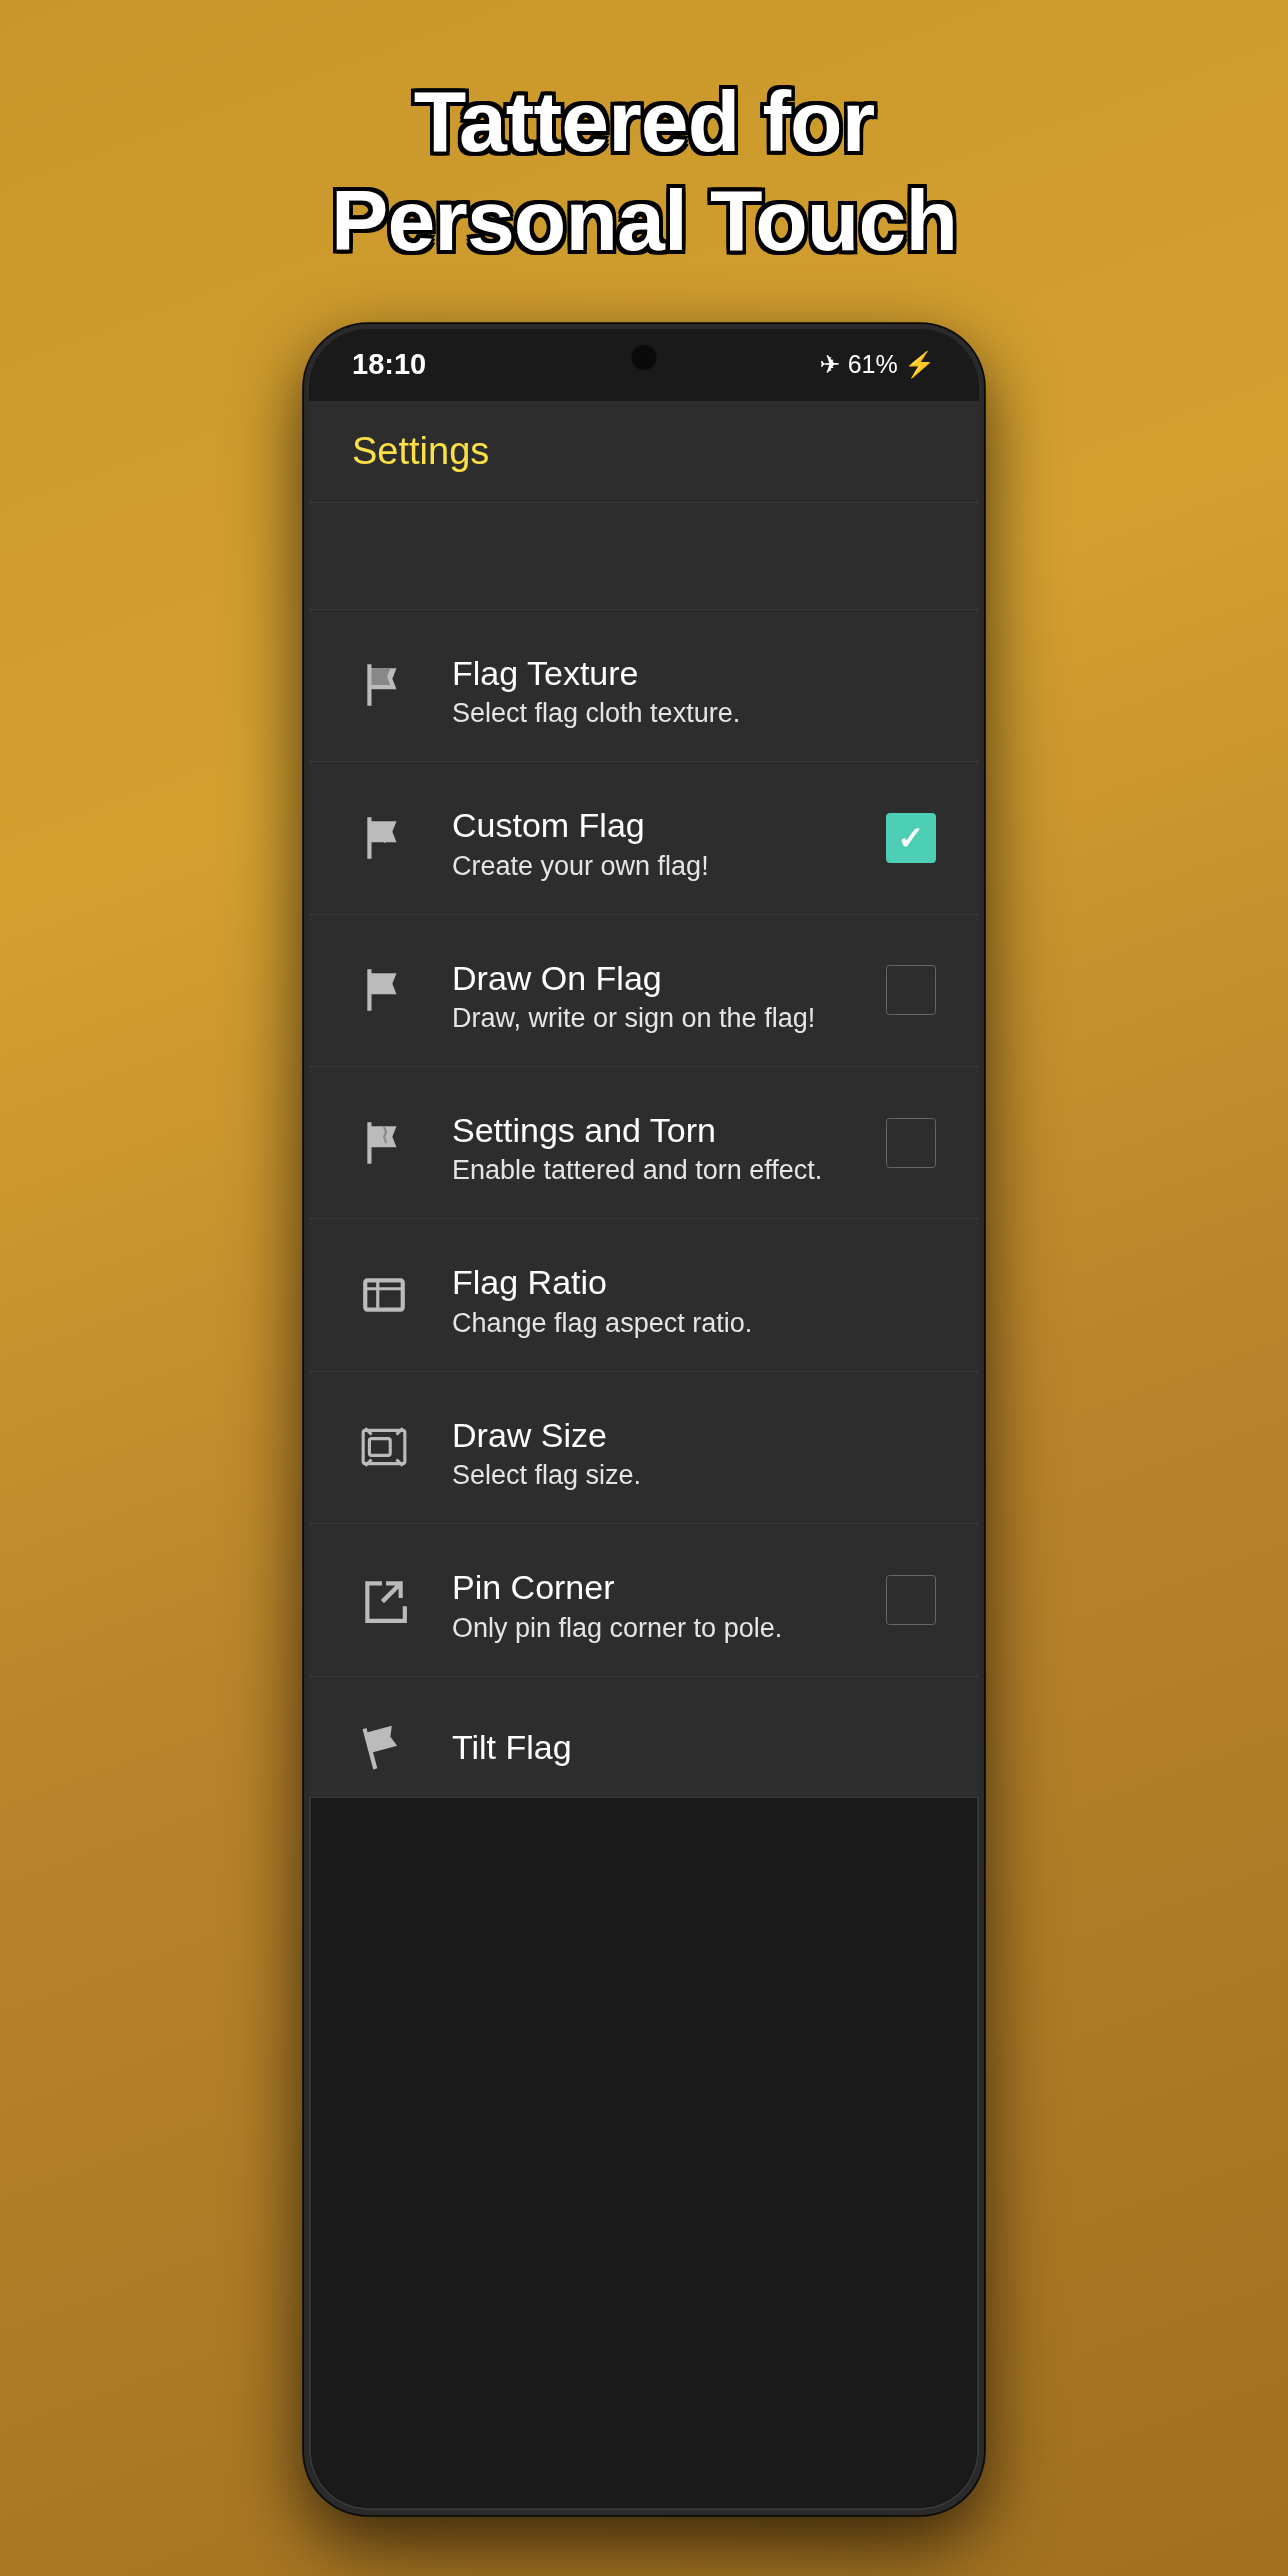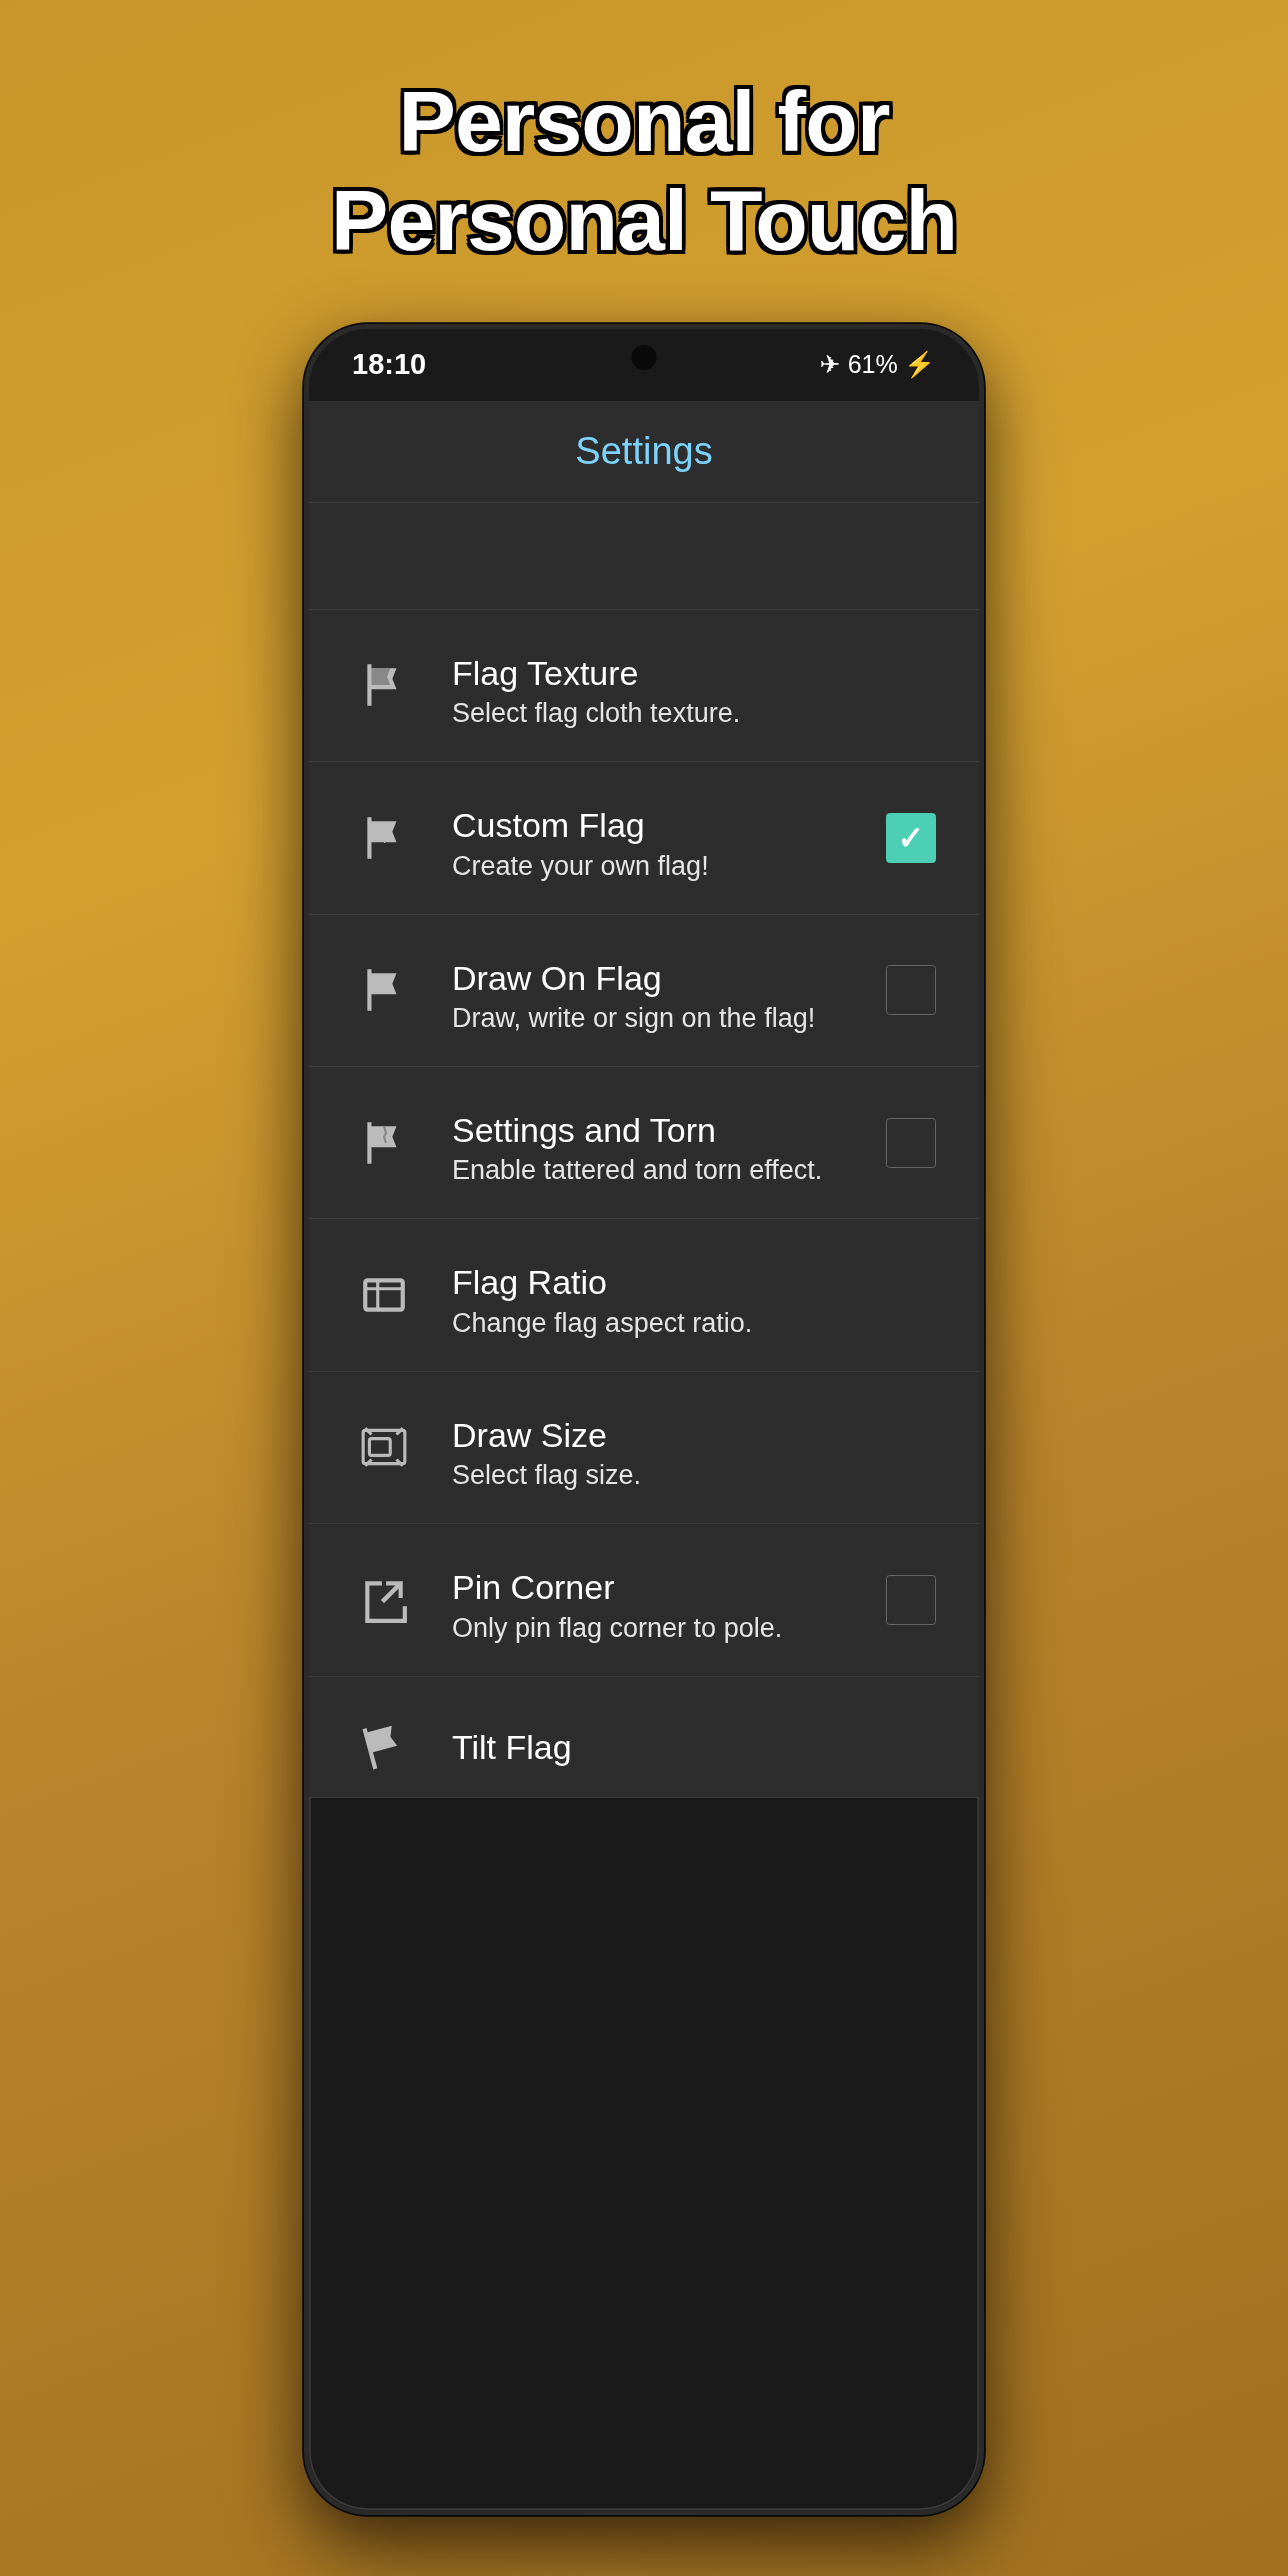"Personal for" span { text: Personal -> Tattered }
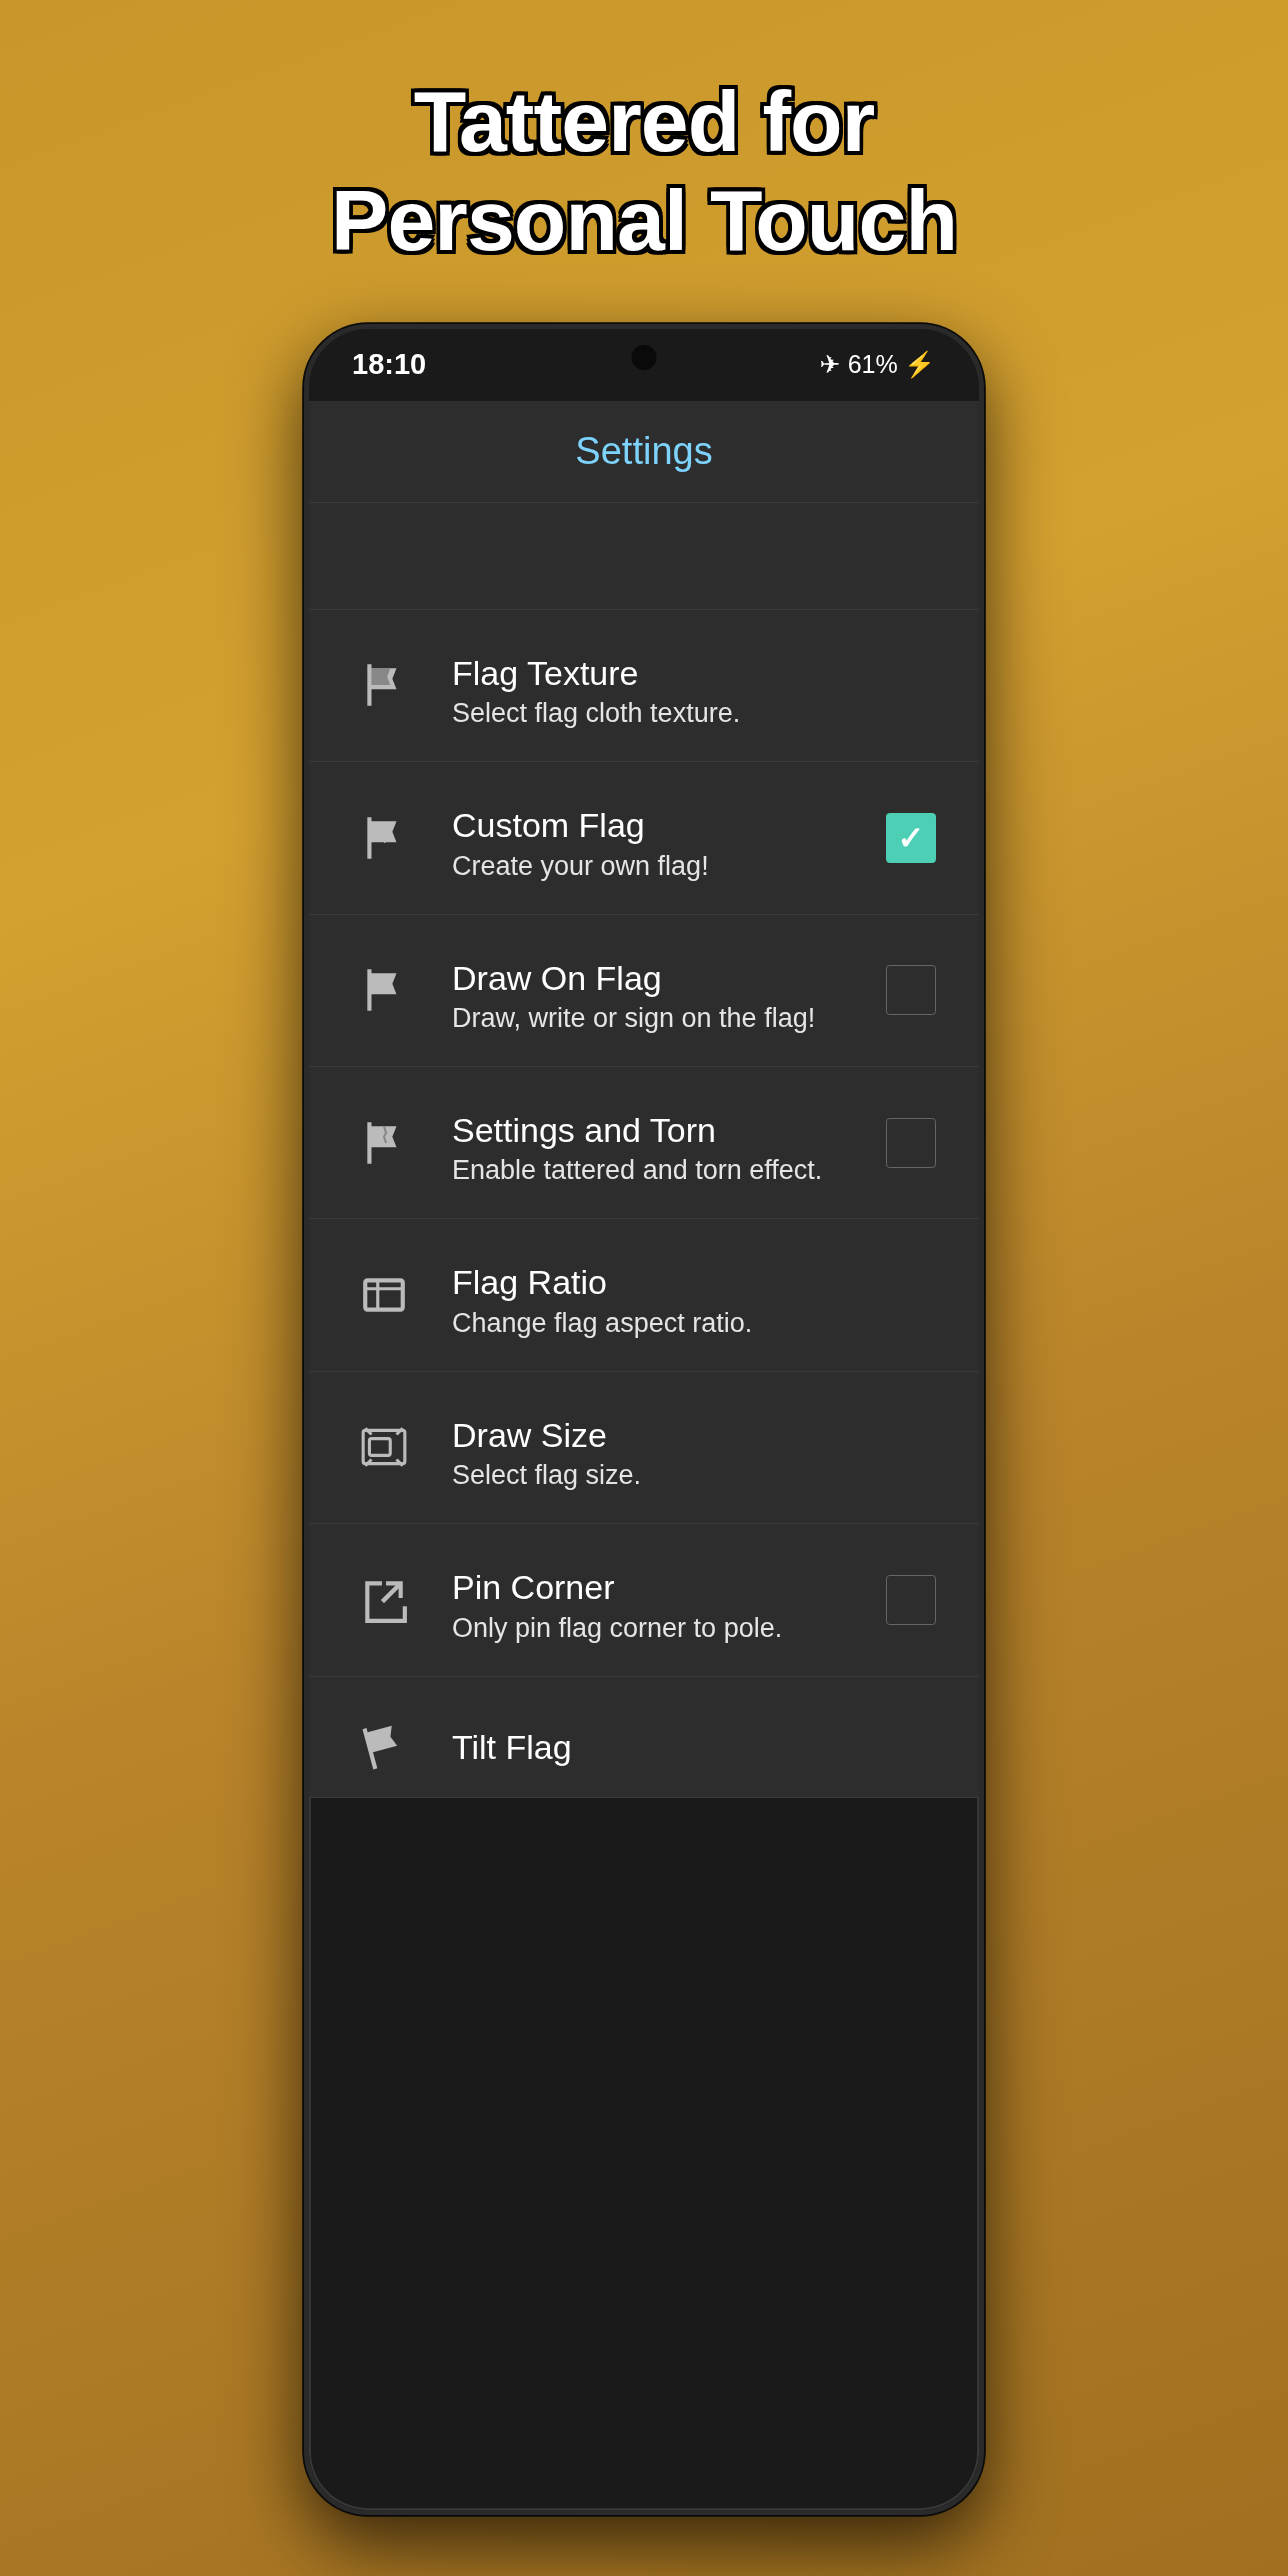"Settings" .app-header { color: #7dd3fc -> #fde047; text-align: center -> none }
